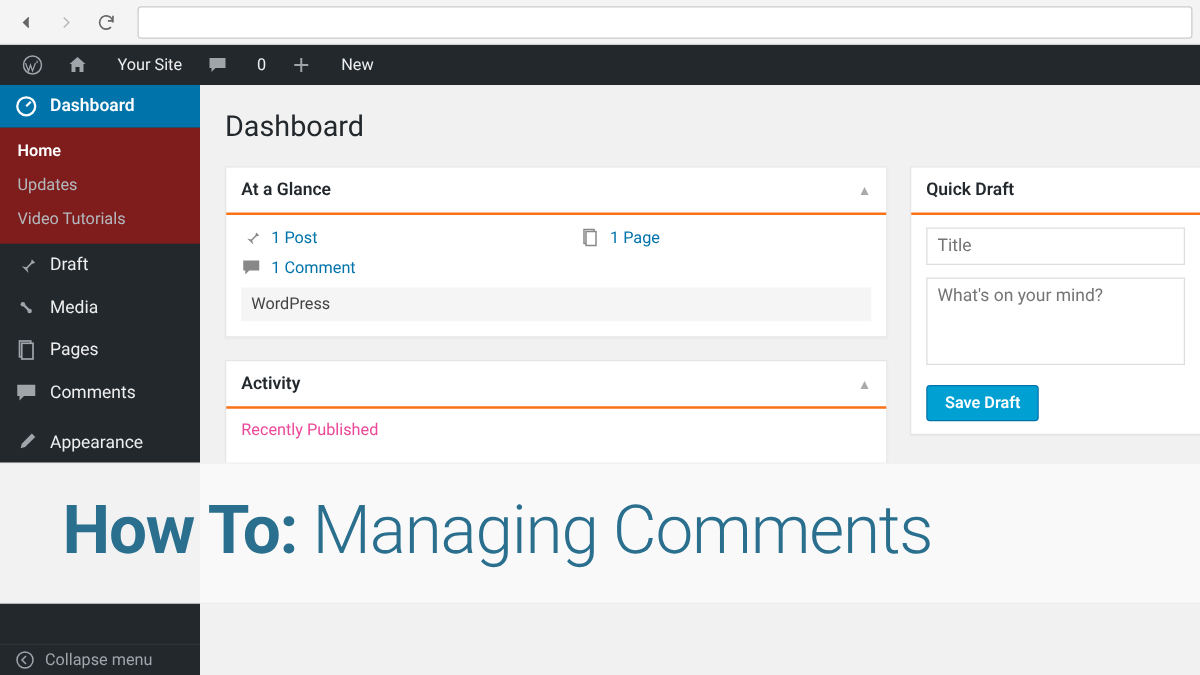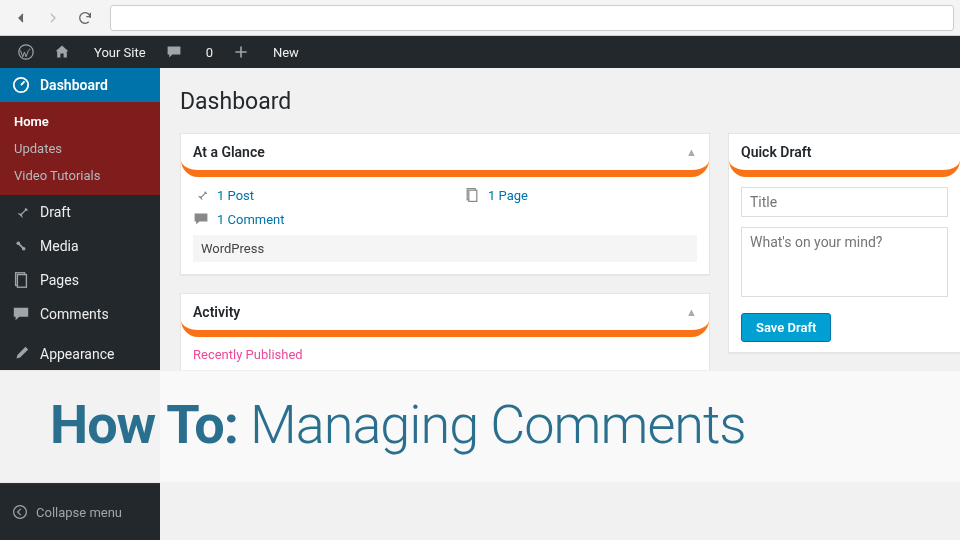"At a Glance" .postbox-header { border-bottom: 7px solid #f97316 -> 2px solid #f97316; border-radius: 17px -> none }
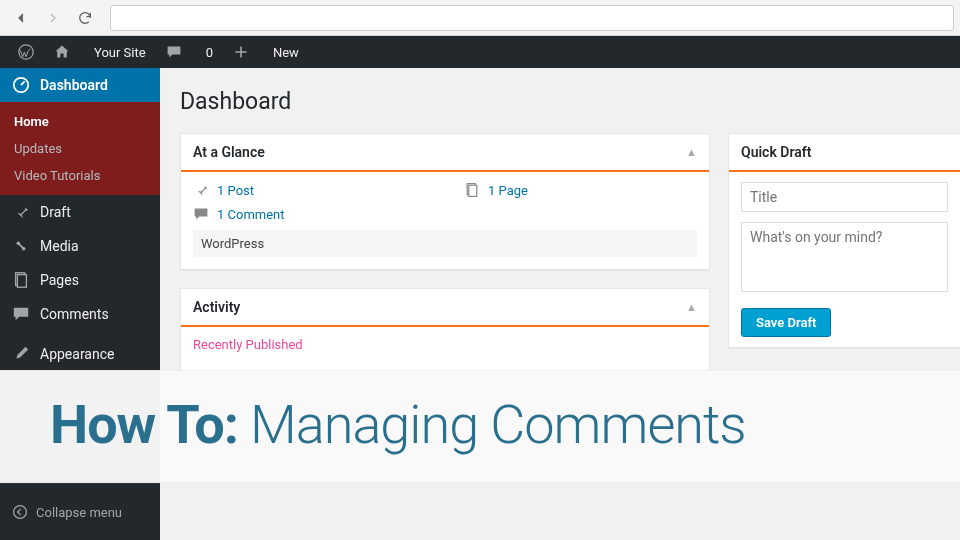"Collapse menu" .collapse { padding: 20px 12px -> 4px 12px }
